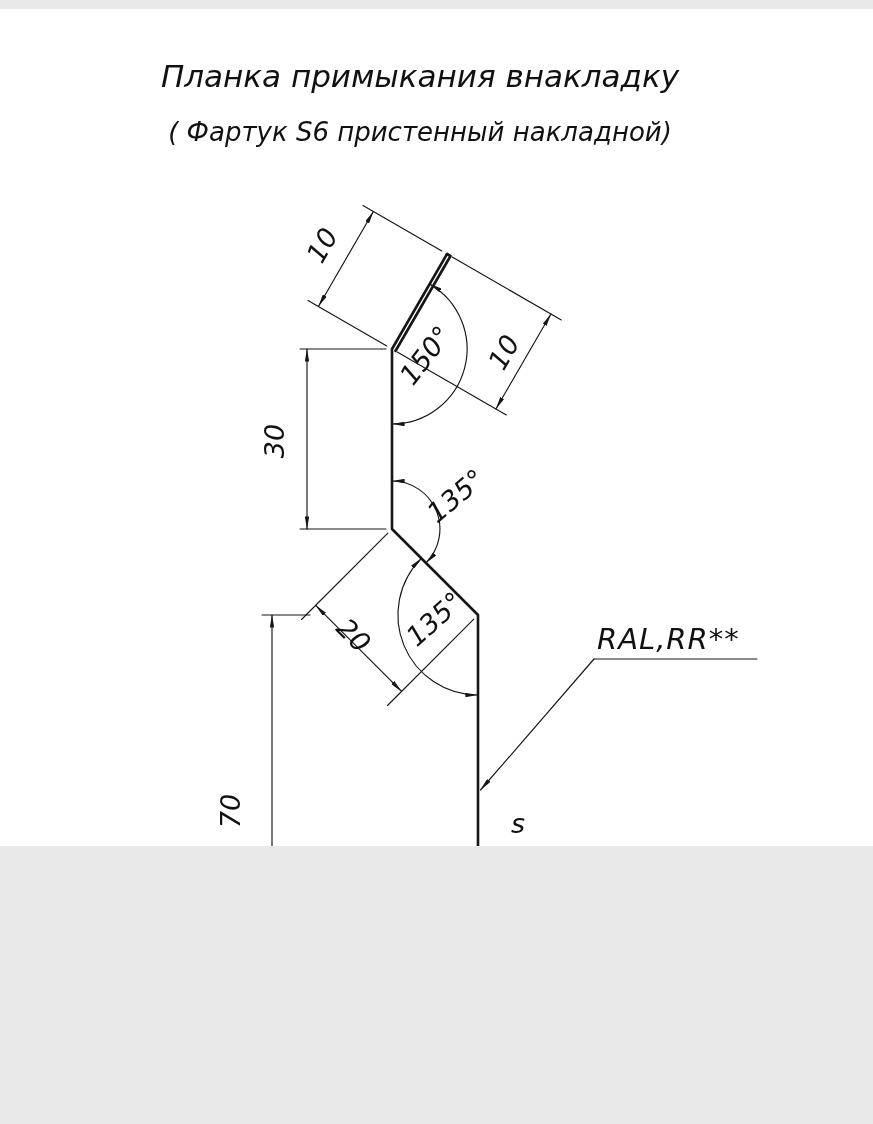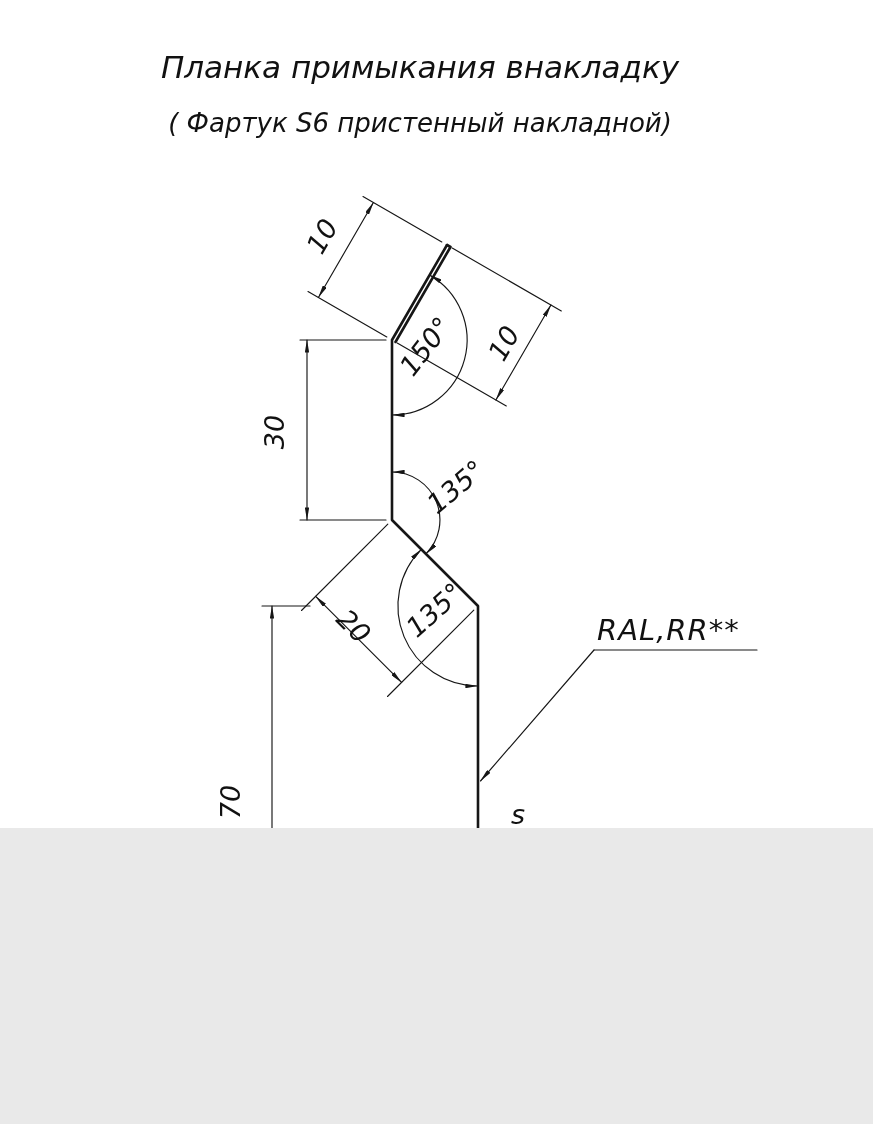"Планка примыкания внакладку" .page { margin: 0 auto -> 9px auto }
